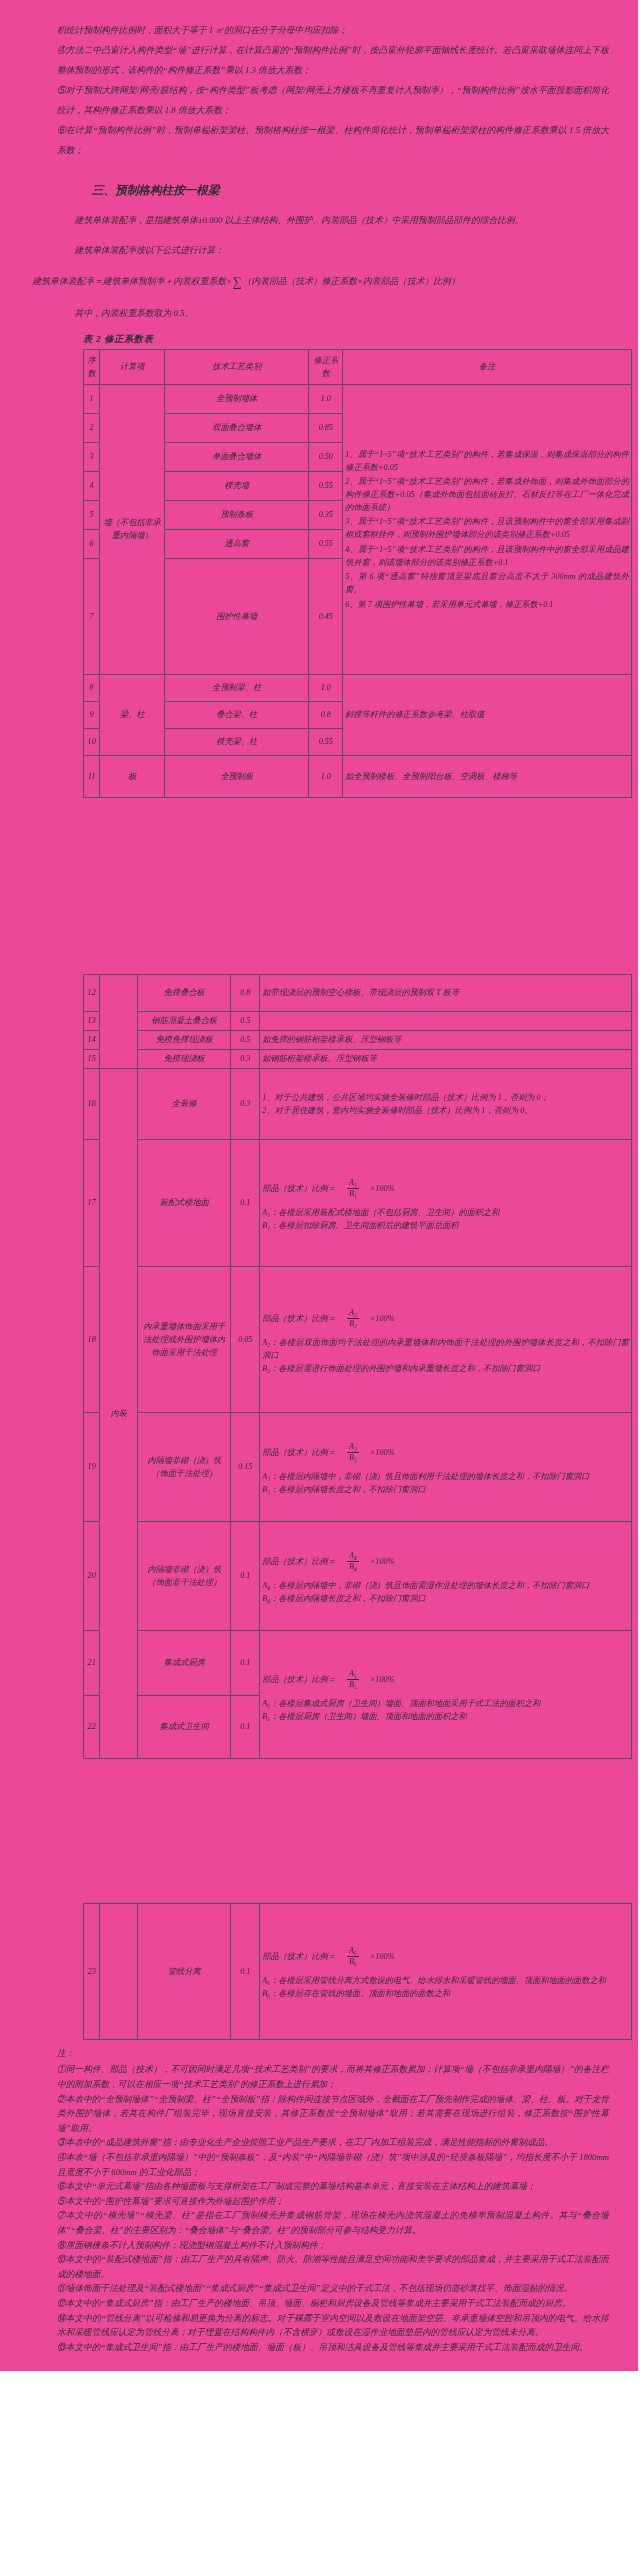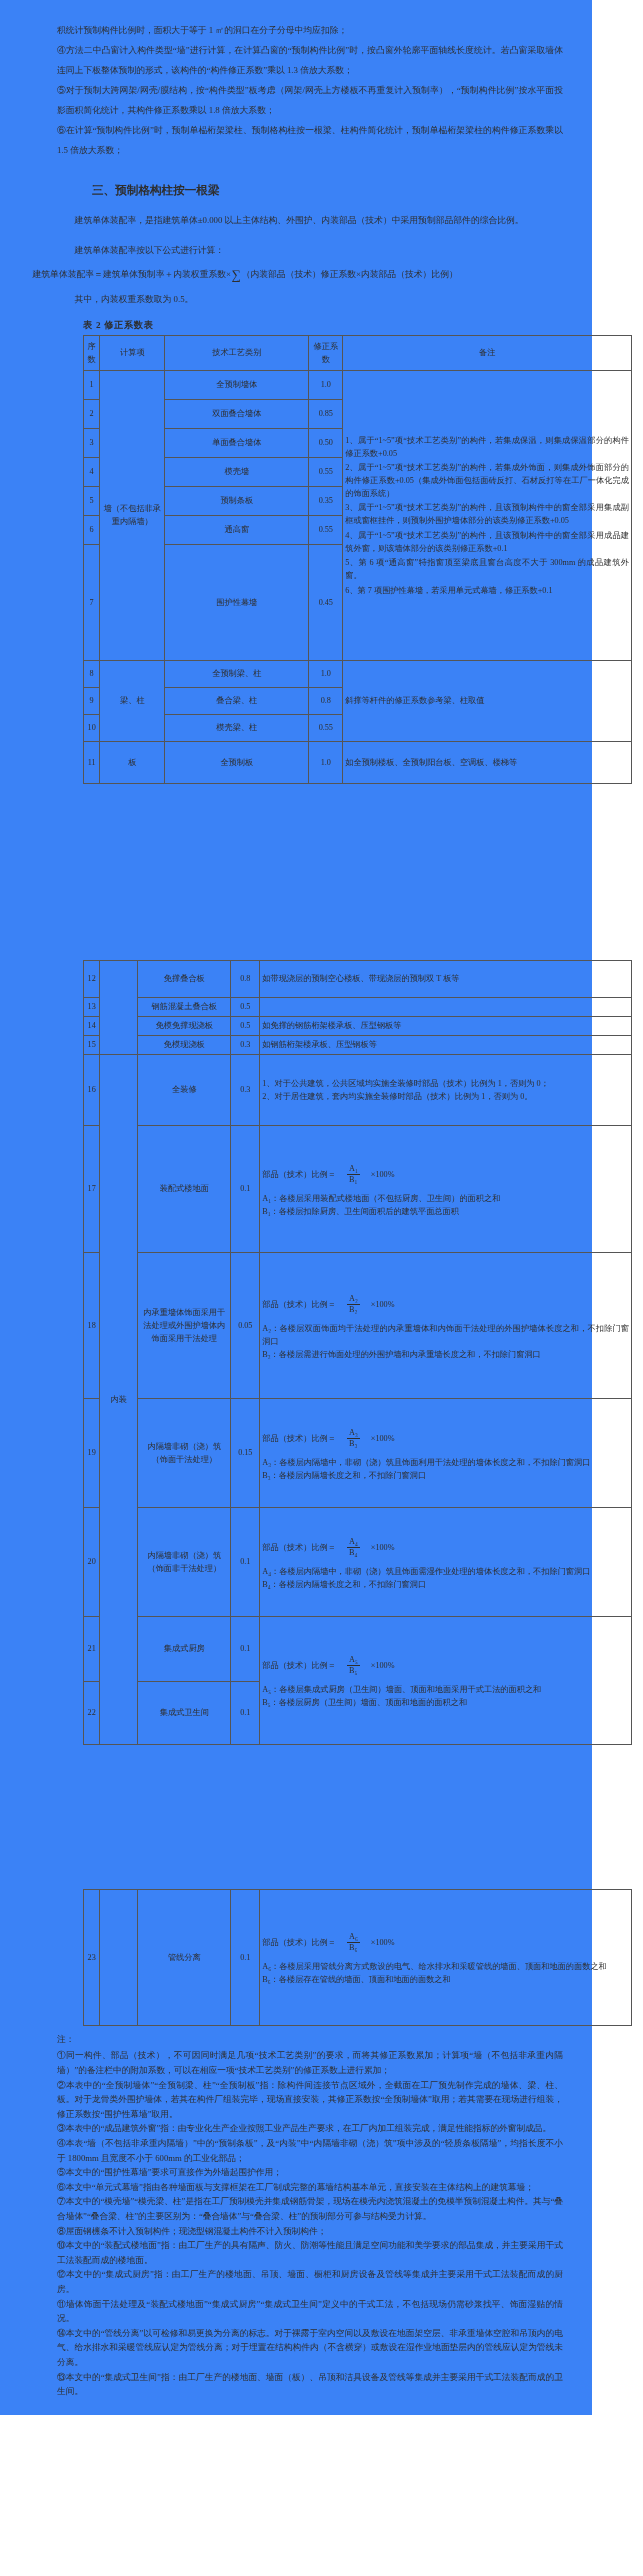"积统计预制构件比例时，面积大于等于 1 ㎡的洞口在分子分母中均应扣除；" .page { background: #3b82f6 -> #ec4899; font-style: none -> italic; width: 592px -> 638px }
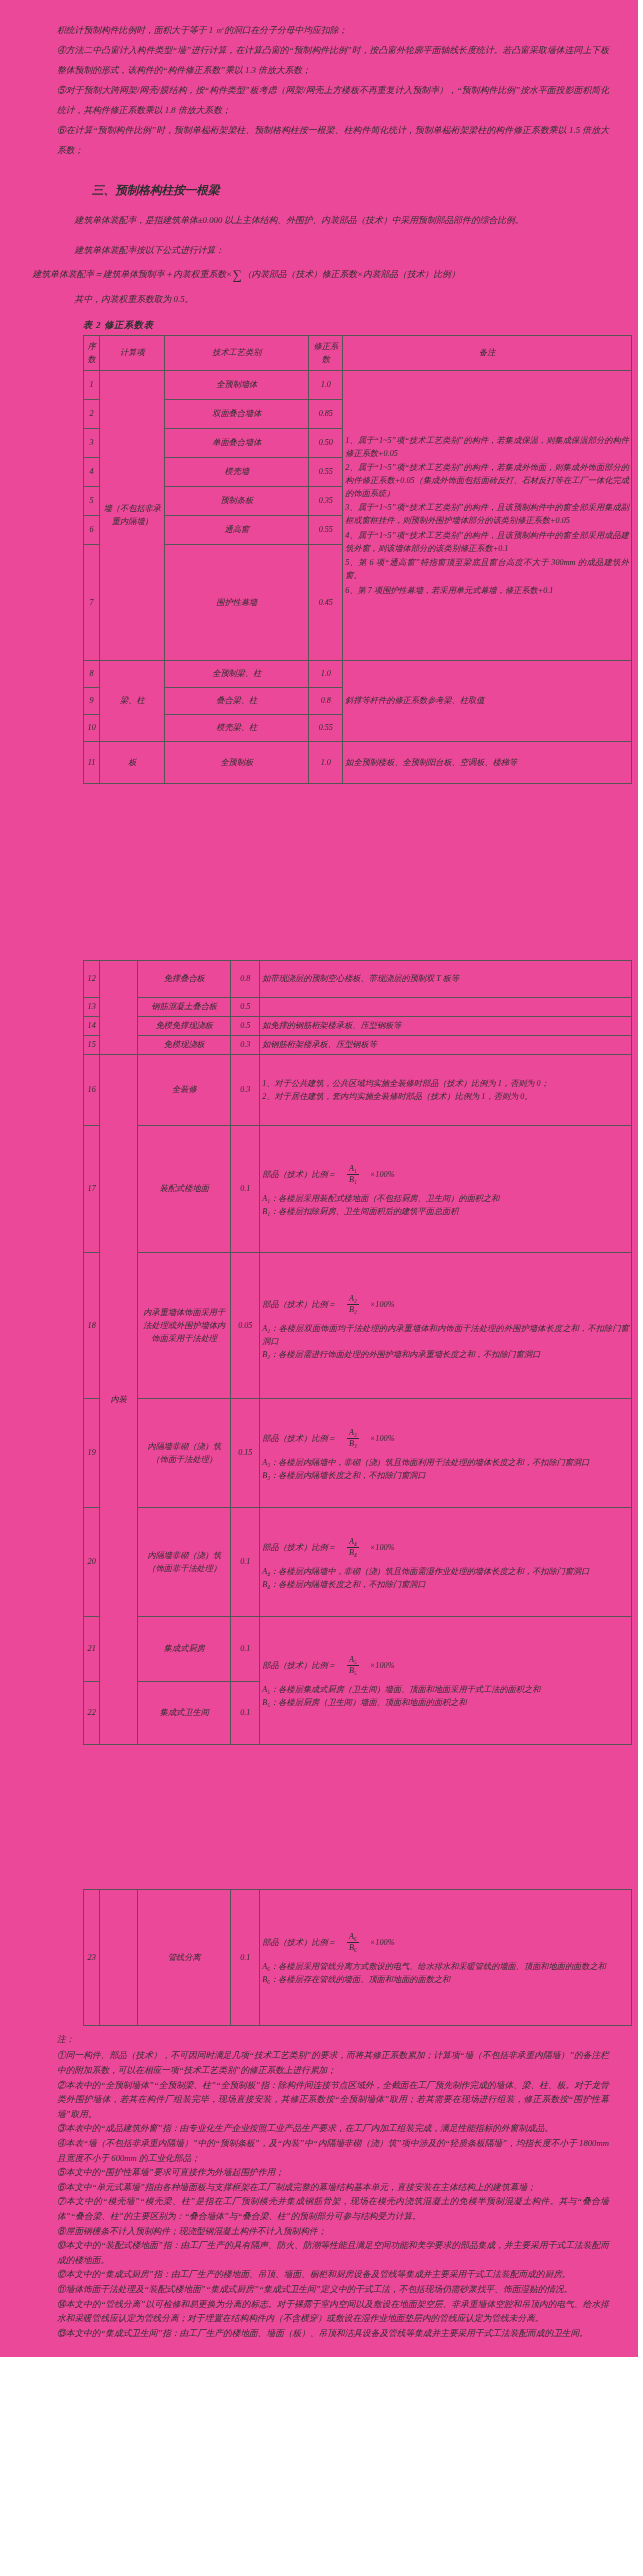"建筑单体装配率＝建筑单体预制率＋内装权重系数×∑（内装部品（技术）修正系数×内装" .formula-main { line-height: 18px -> 32px }
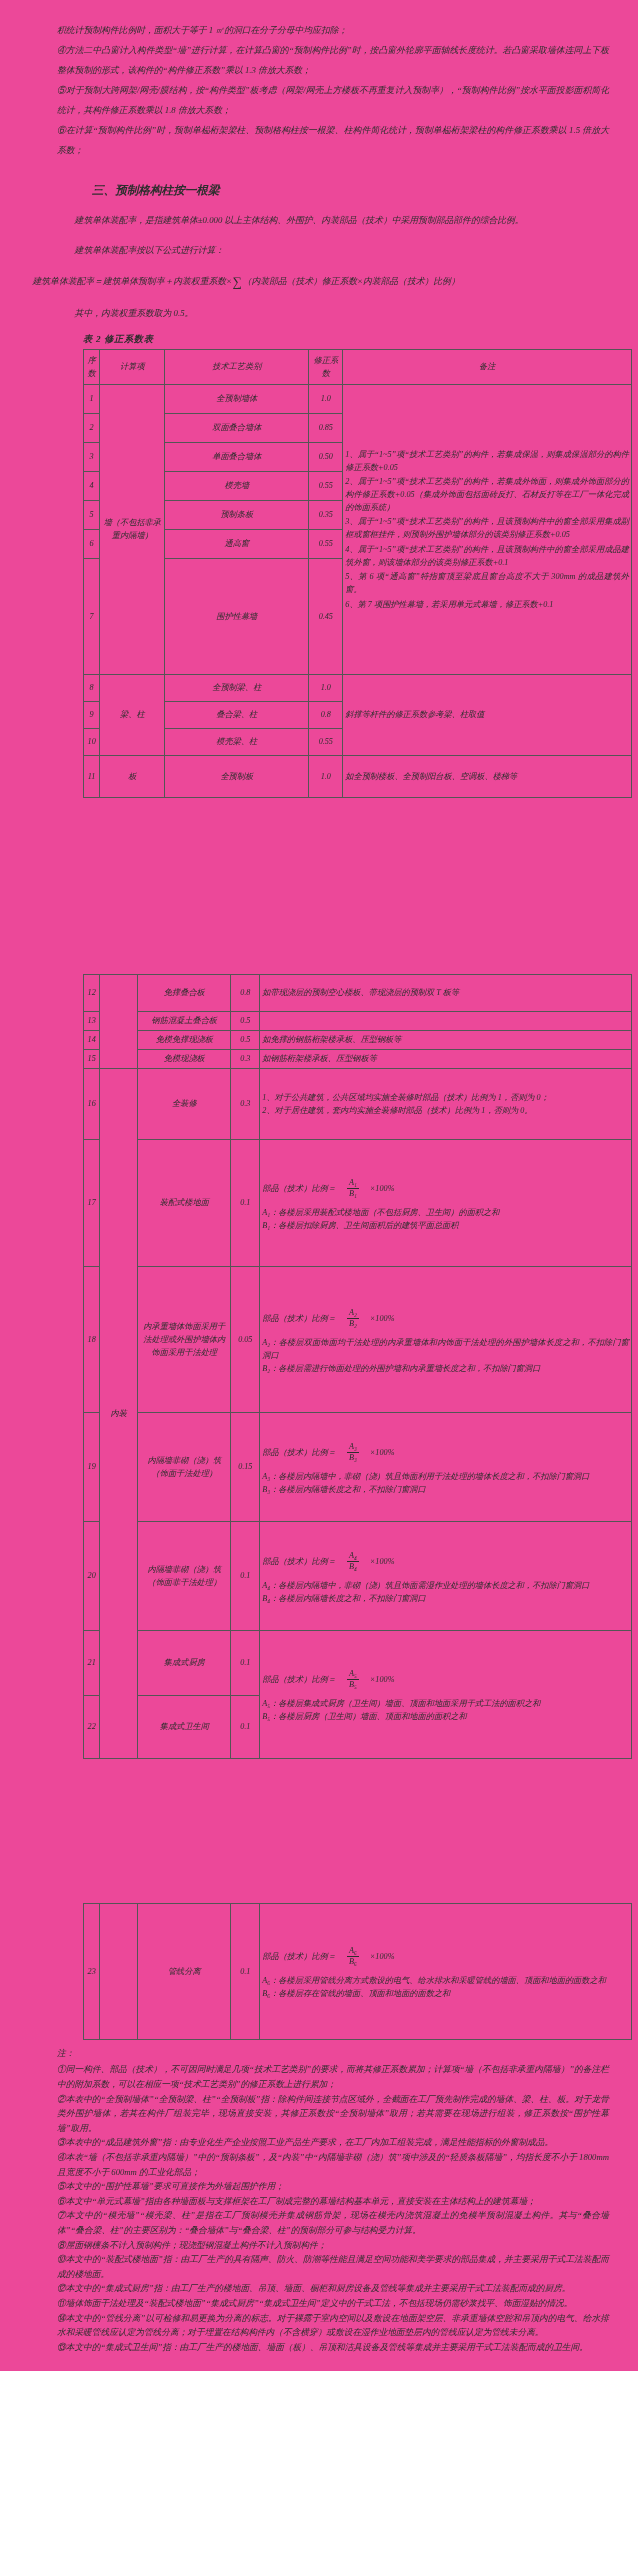"⑤本文中的“围护性幕墙”要求可直接作为外墙起围护作用；" p { order: before "⑥本文中“单元式幕墙”指由各种墙面板与支撑框架在工厂制成完整的幕墙结构基本单元，" -> after "⑥本文中“单元式幕墙”指由各种墙面板与支撑框架在工厂制成完整的幕墙结构基本单元，" }
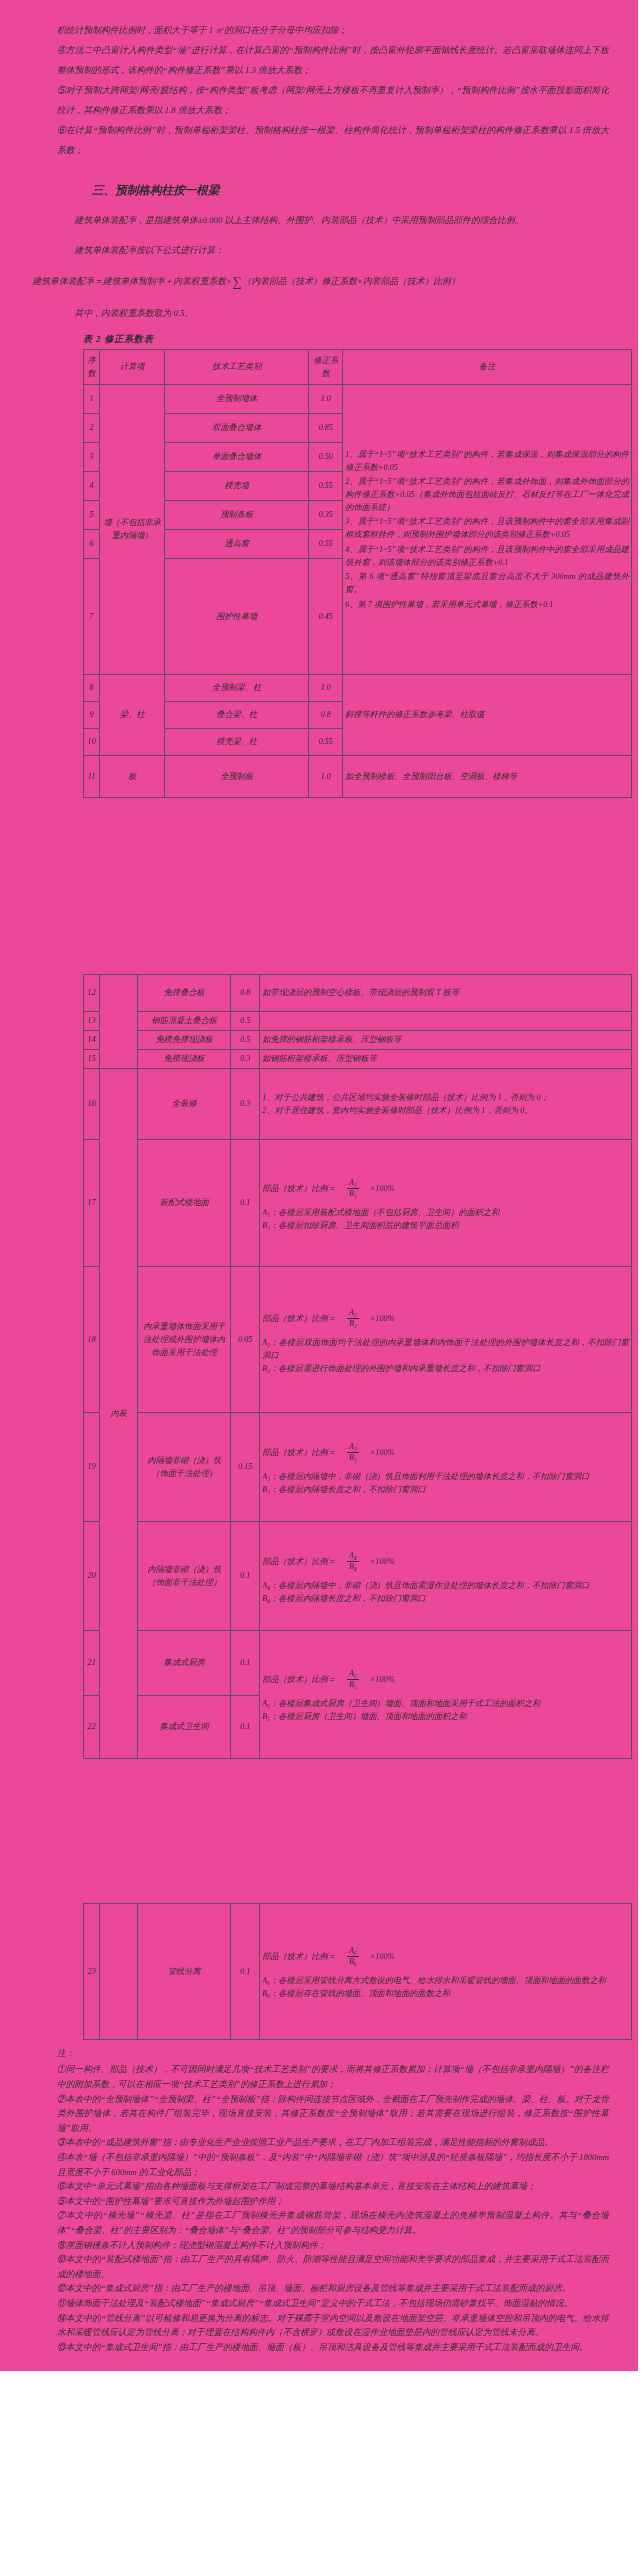"⑫本文中的“集成式厨房”指：由工厂生产的楼地面、吊顶、墙面、橱柜和厨房设备及管线" p { order: before "⑪墙体饰面干法处理及“装配式楼地面”“集成式厨房”“集成式卫生间”定义中的干式工" -> after "⑪墙体饰面干法处理及“装配式楼地面”“集成式厨房”“集成式卫生间”定义中的干式工" }
